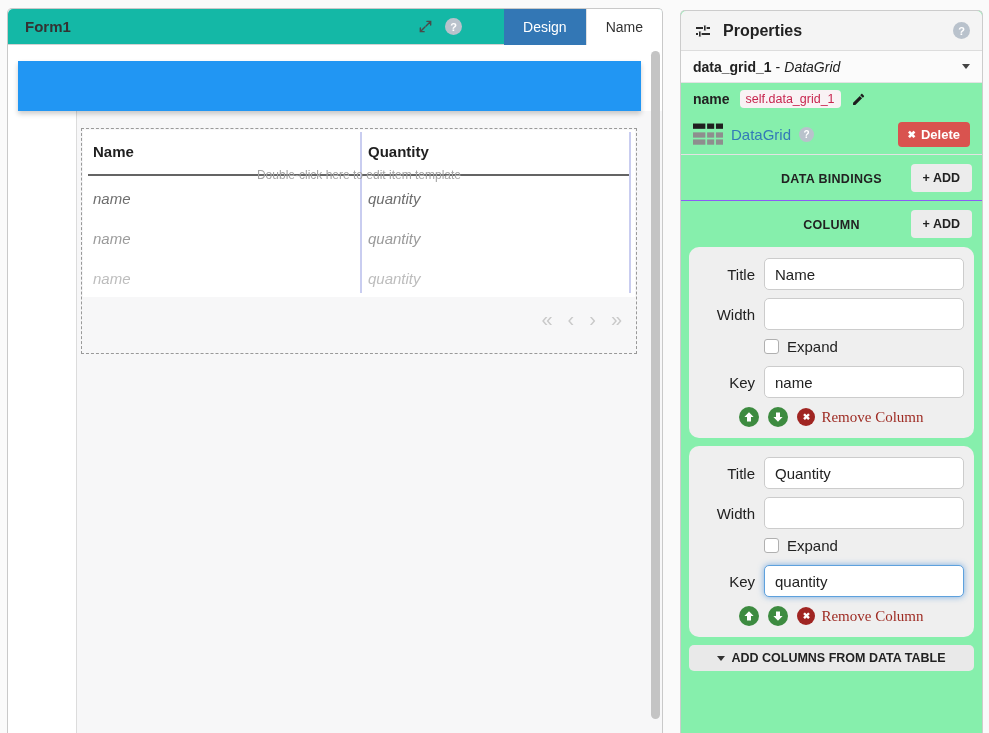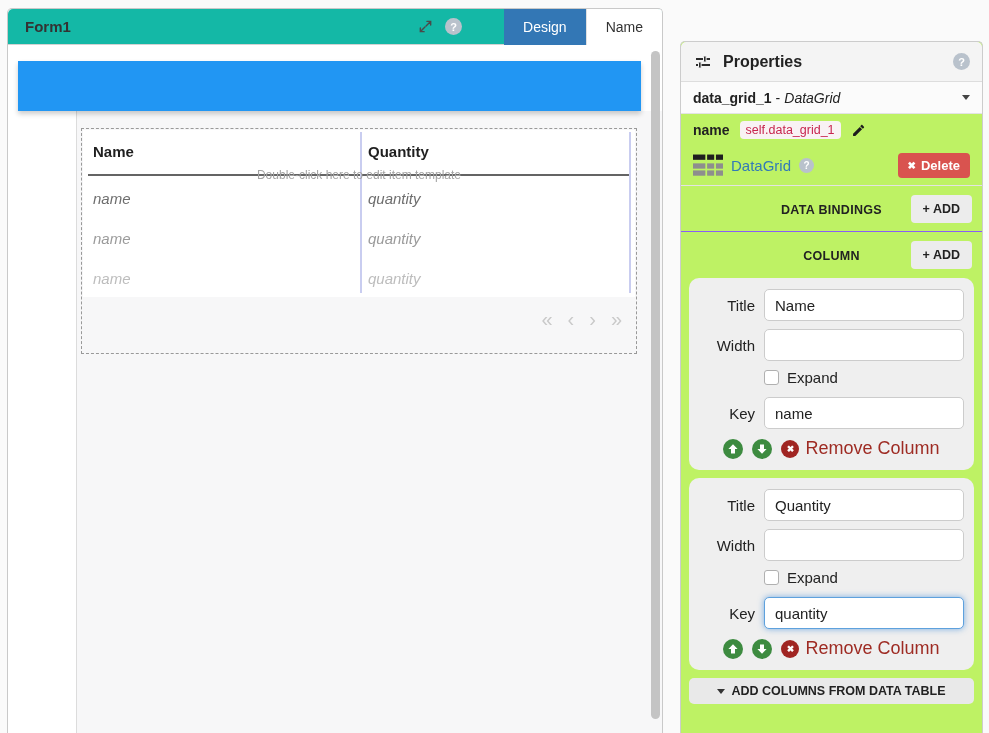"Properties" .panel { background: #bef264 -> #86efac; margin-top: 31px -> none }
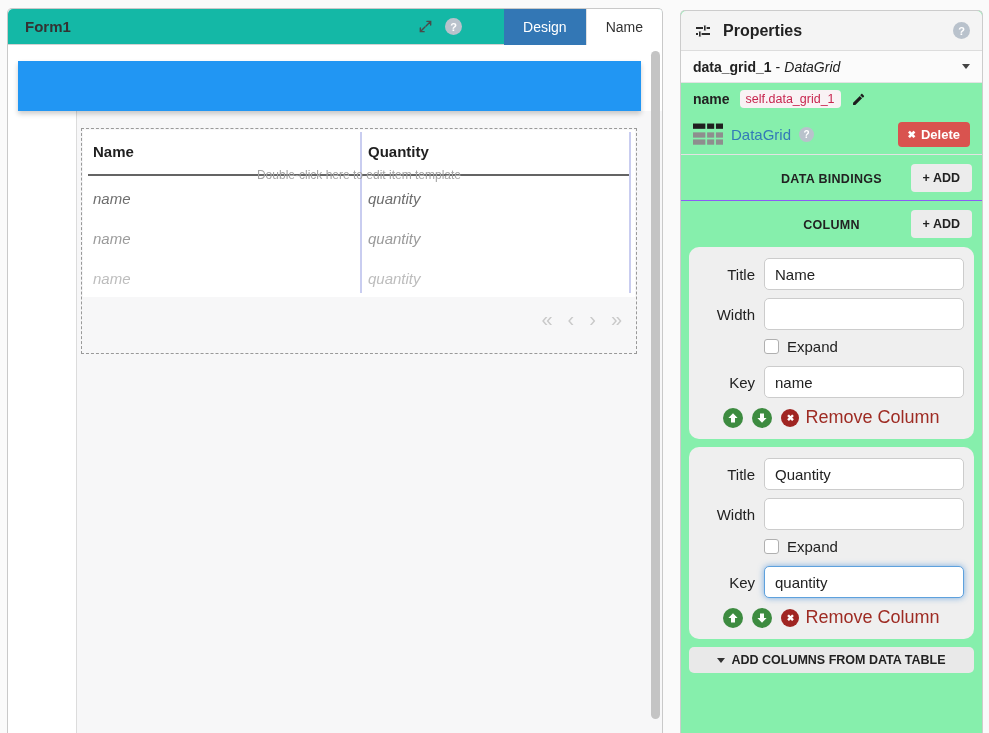"Remove Column" .remove-label { font-family: none -> Liberation Serif, serif; font-size: 18px -> 15px }
